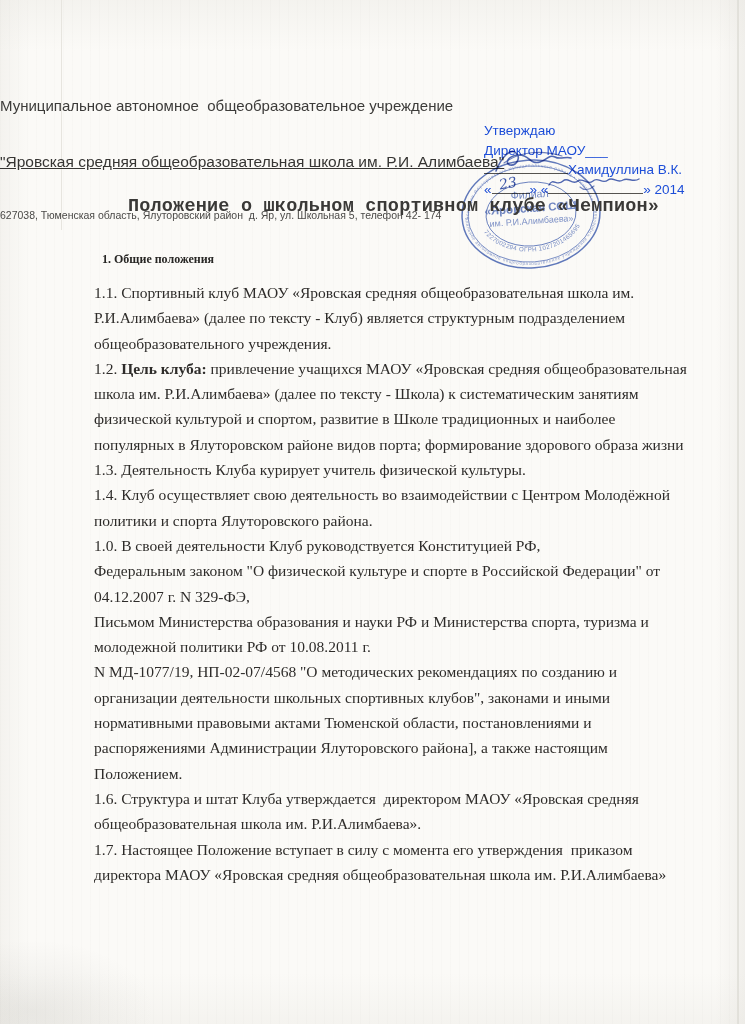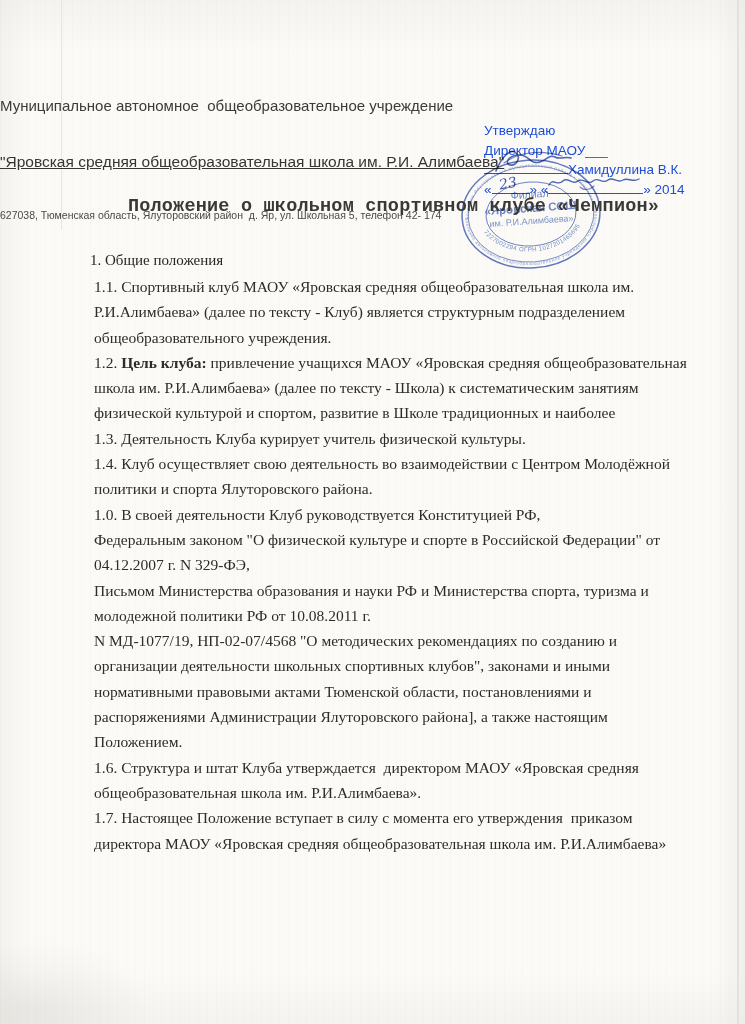"1. Общие положения" .heading { font-size: 15px -> 12px; font-weight: normal -> bold; left: 90px -> 102px }
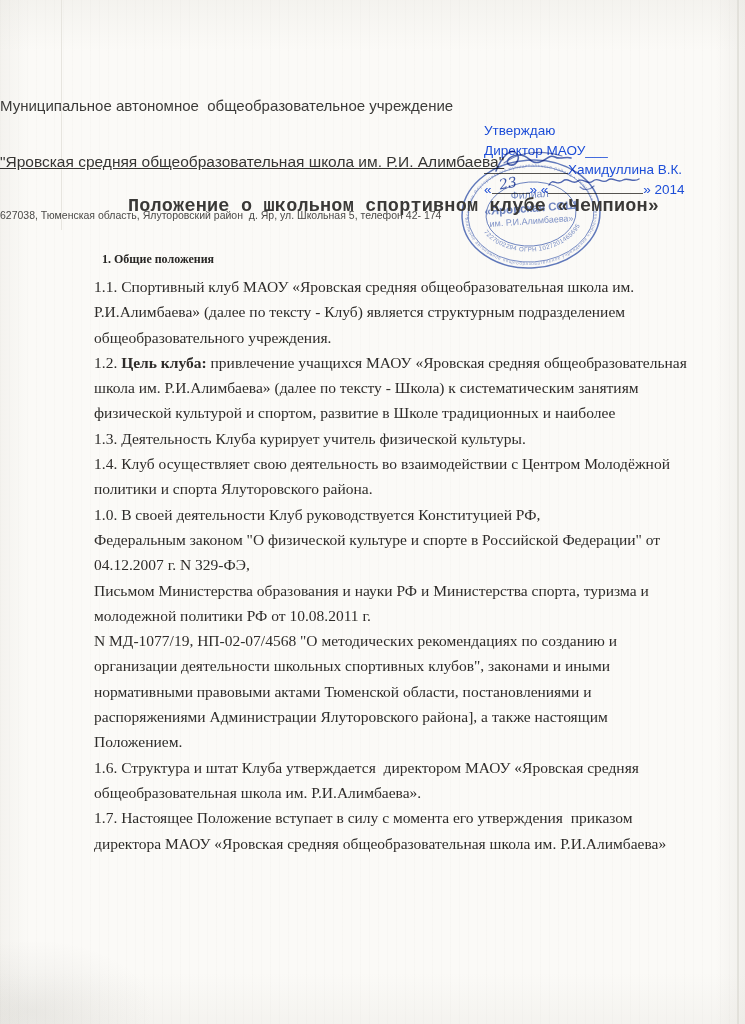"1.1. Спортивный клуб МАОУ «Яровская" .body-text { top: 274px -> 280px }
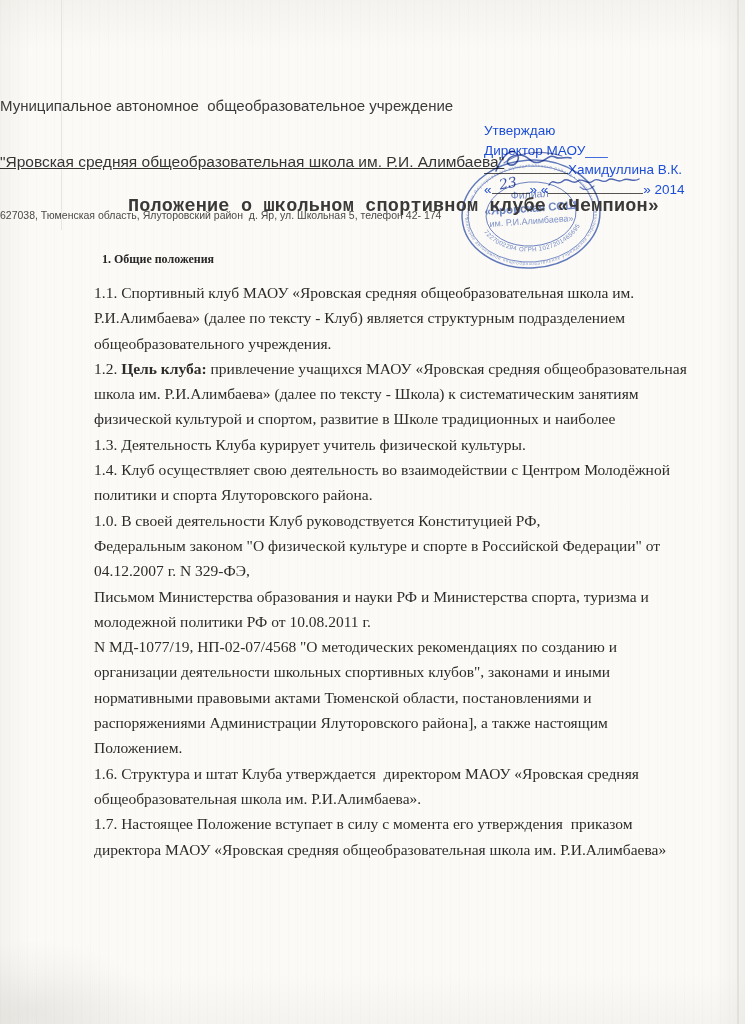"популярных в Ялуторовском районе видов" div.bline { html: none -> <div><span>популярных в Ялуторовском районе видов порта; формирование здорового образа жизни</span></div> }
